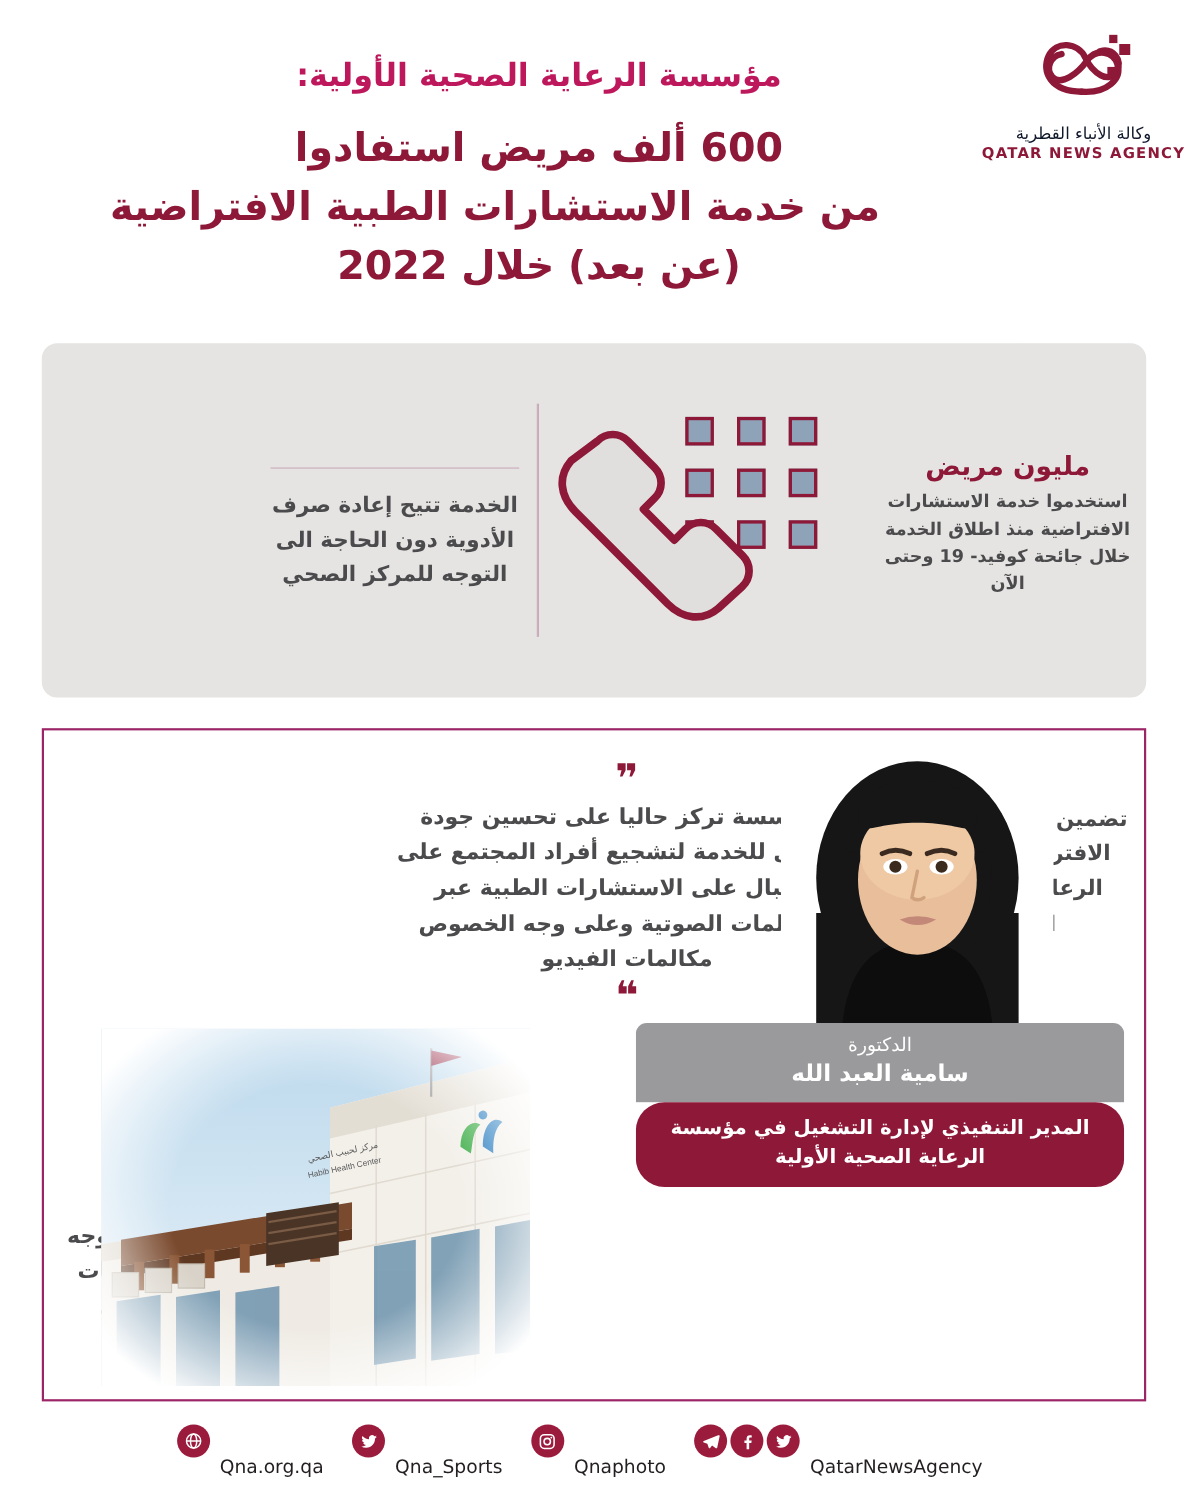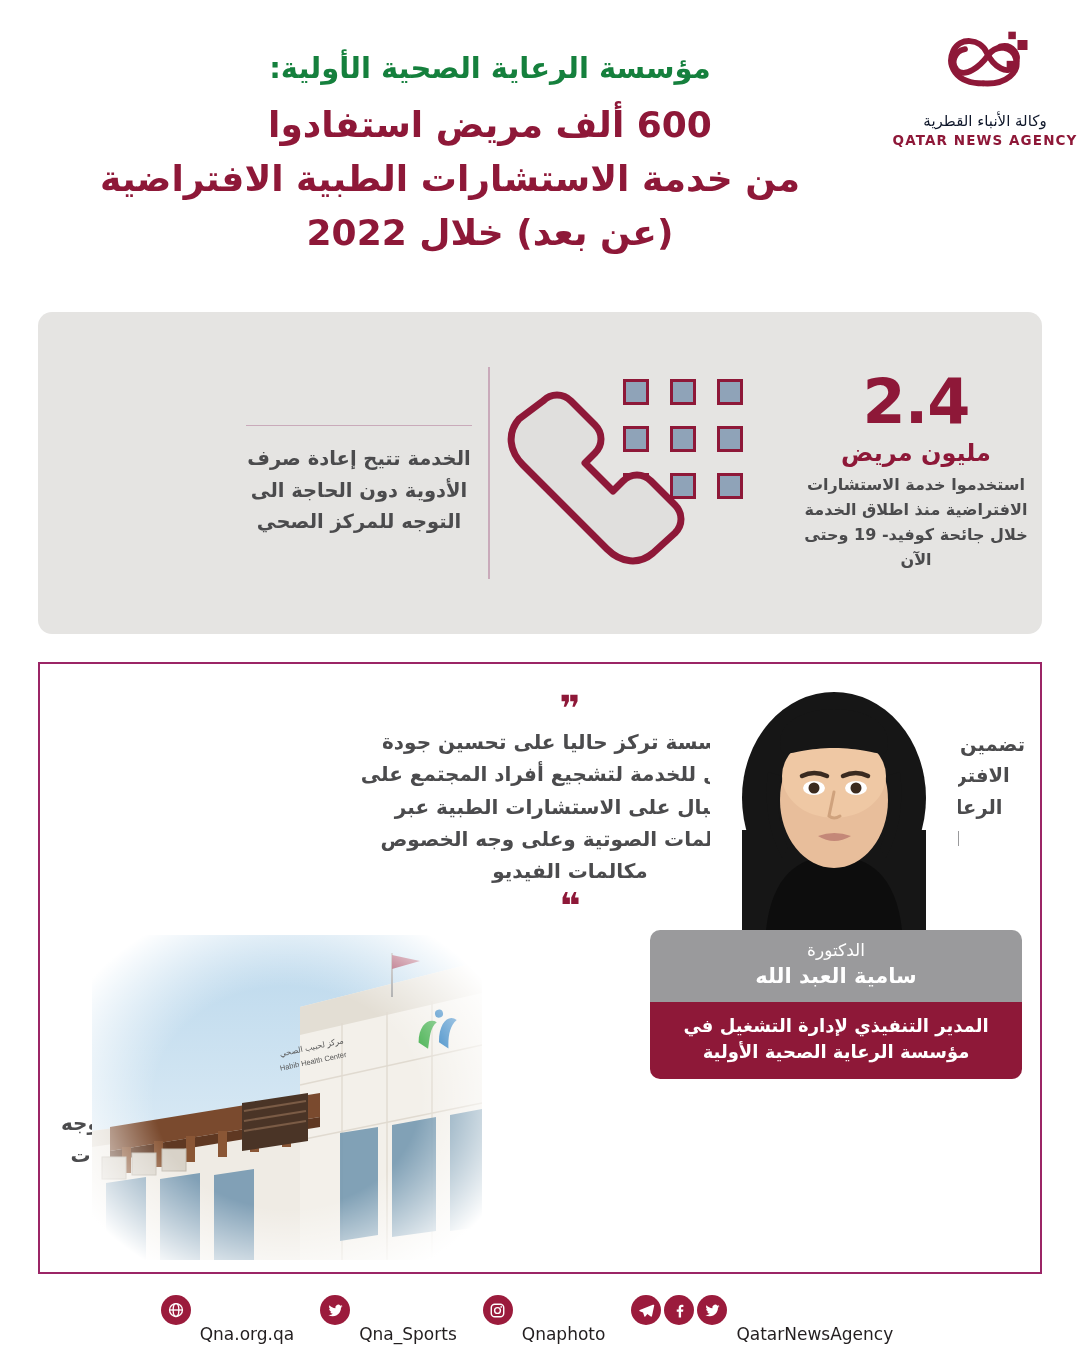"مؤسسة الرعاية الصحية الأولية:" .kicker { color: #15803d -> #be185d }
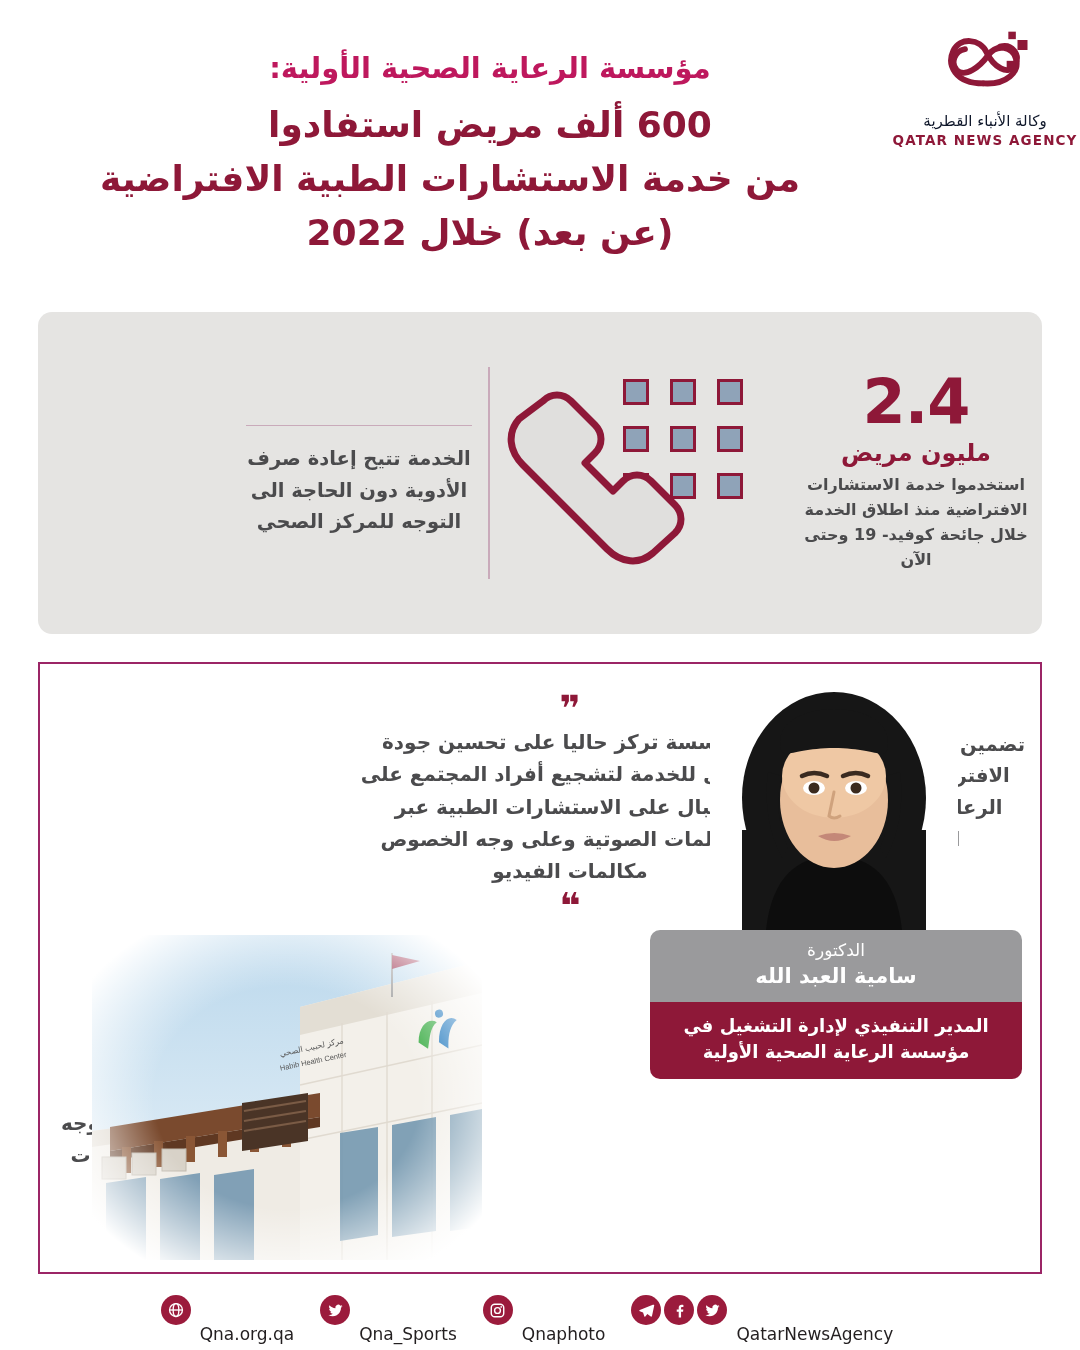"600 ألف مريض استفادوا" .headline { margin-top: 12px -> 22px }
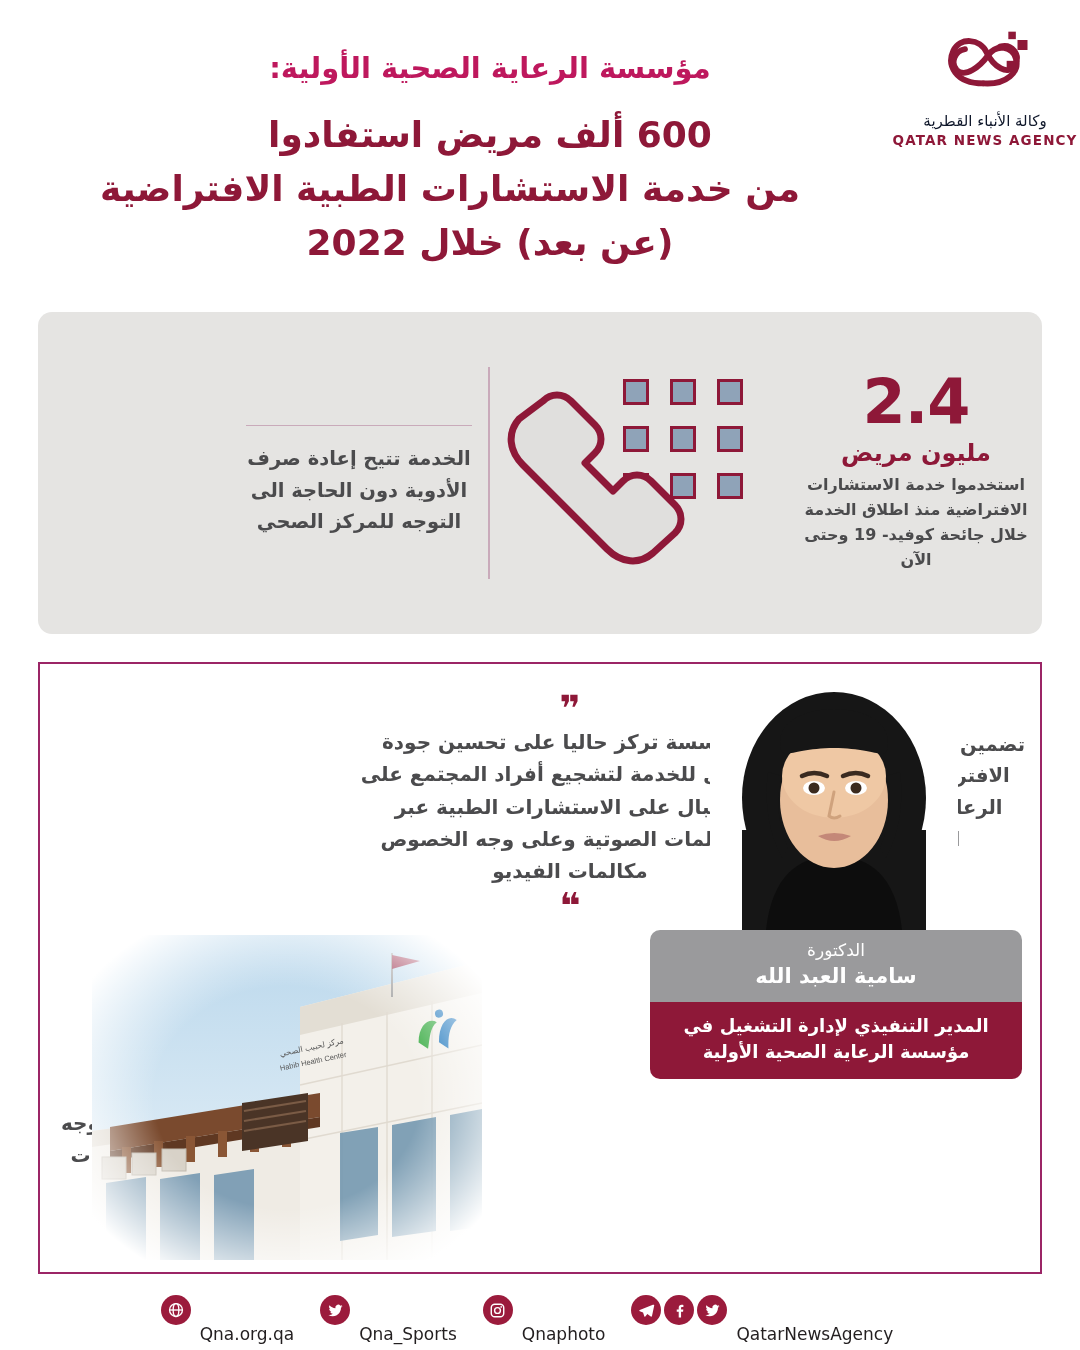"2.4" div.stat-num { html: <div>2.4</div> -> none }
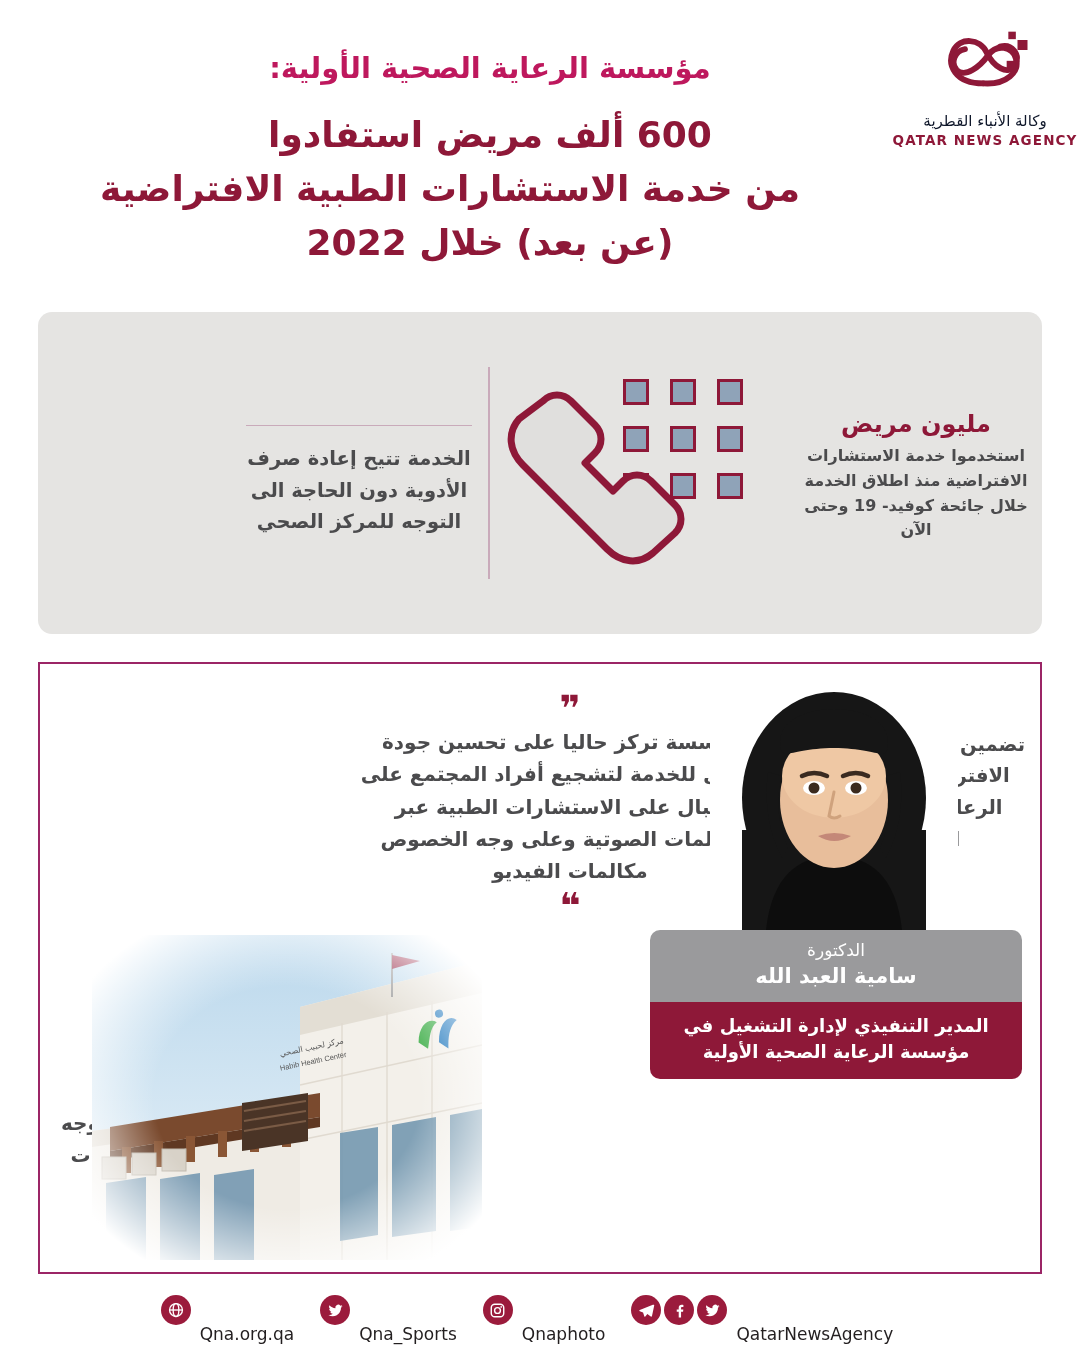"الدكتورة" .nameplate { width: 372px -> 444px }
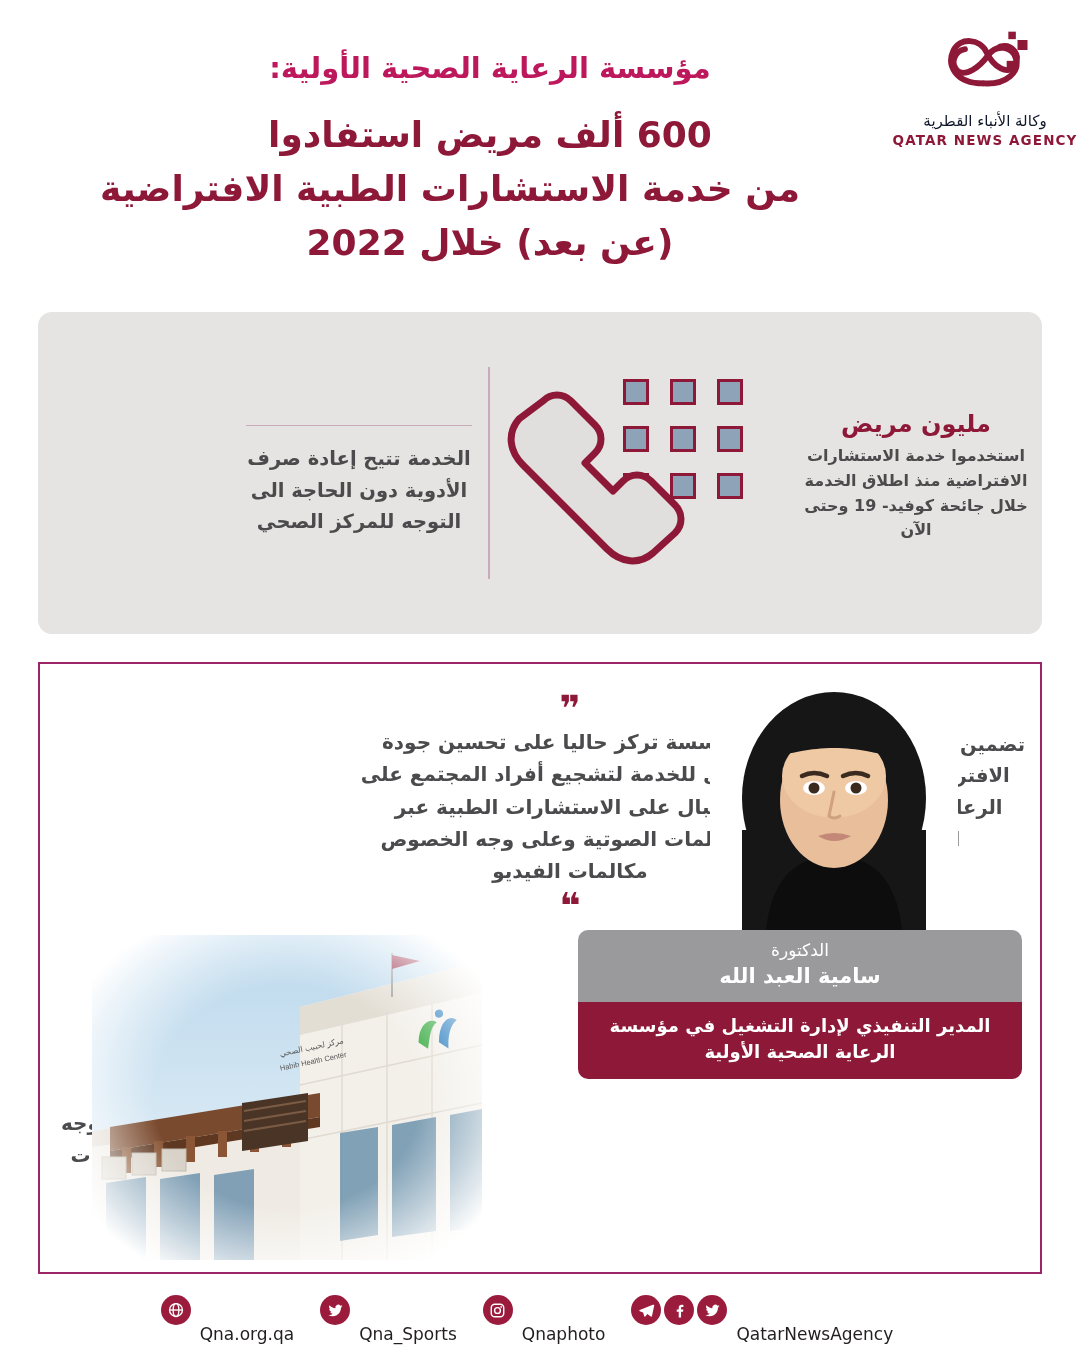"المدير التنفيذي لإدارة التشغيل في" .np-red { border-radius: none -> 26px }
